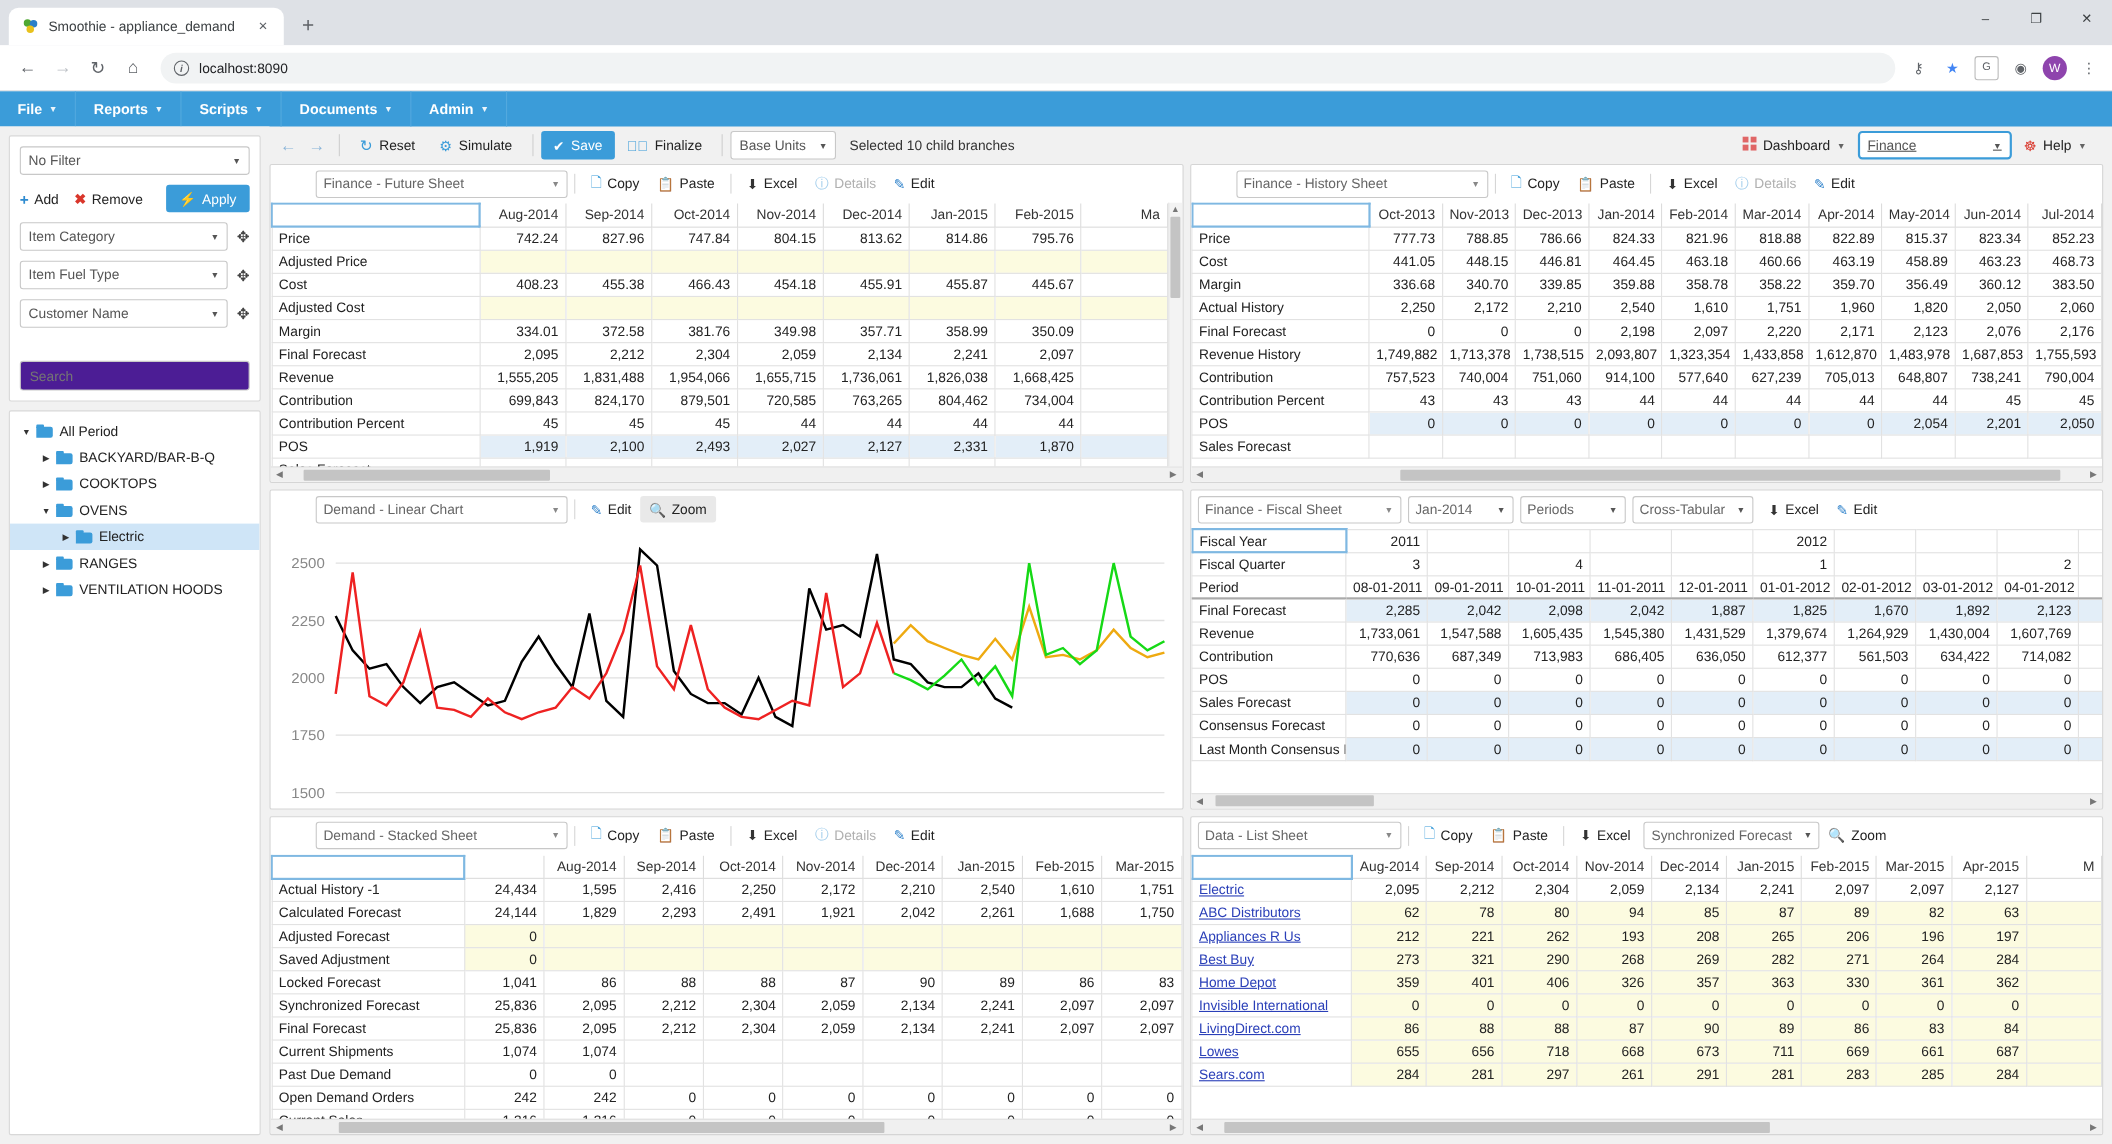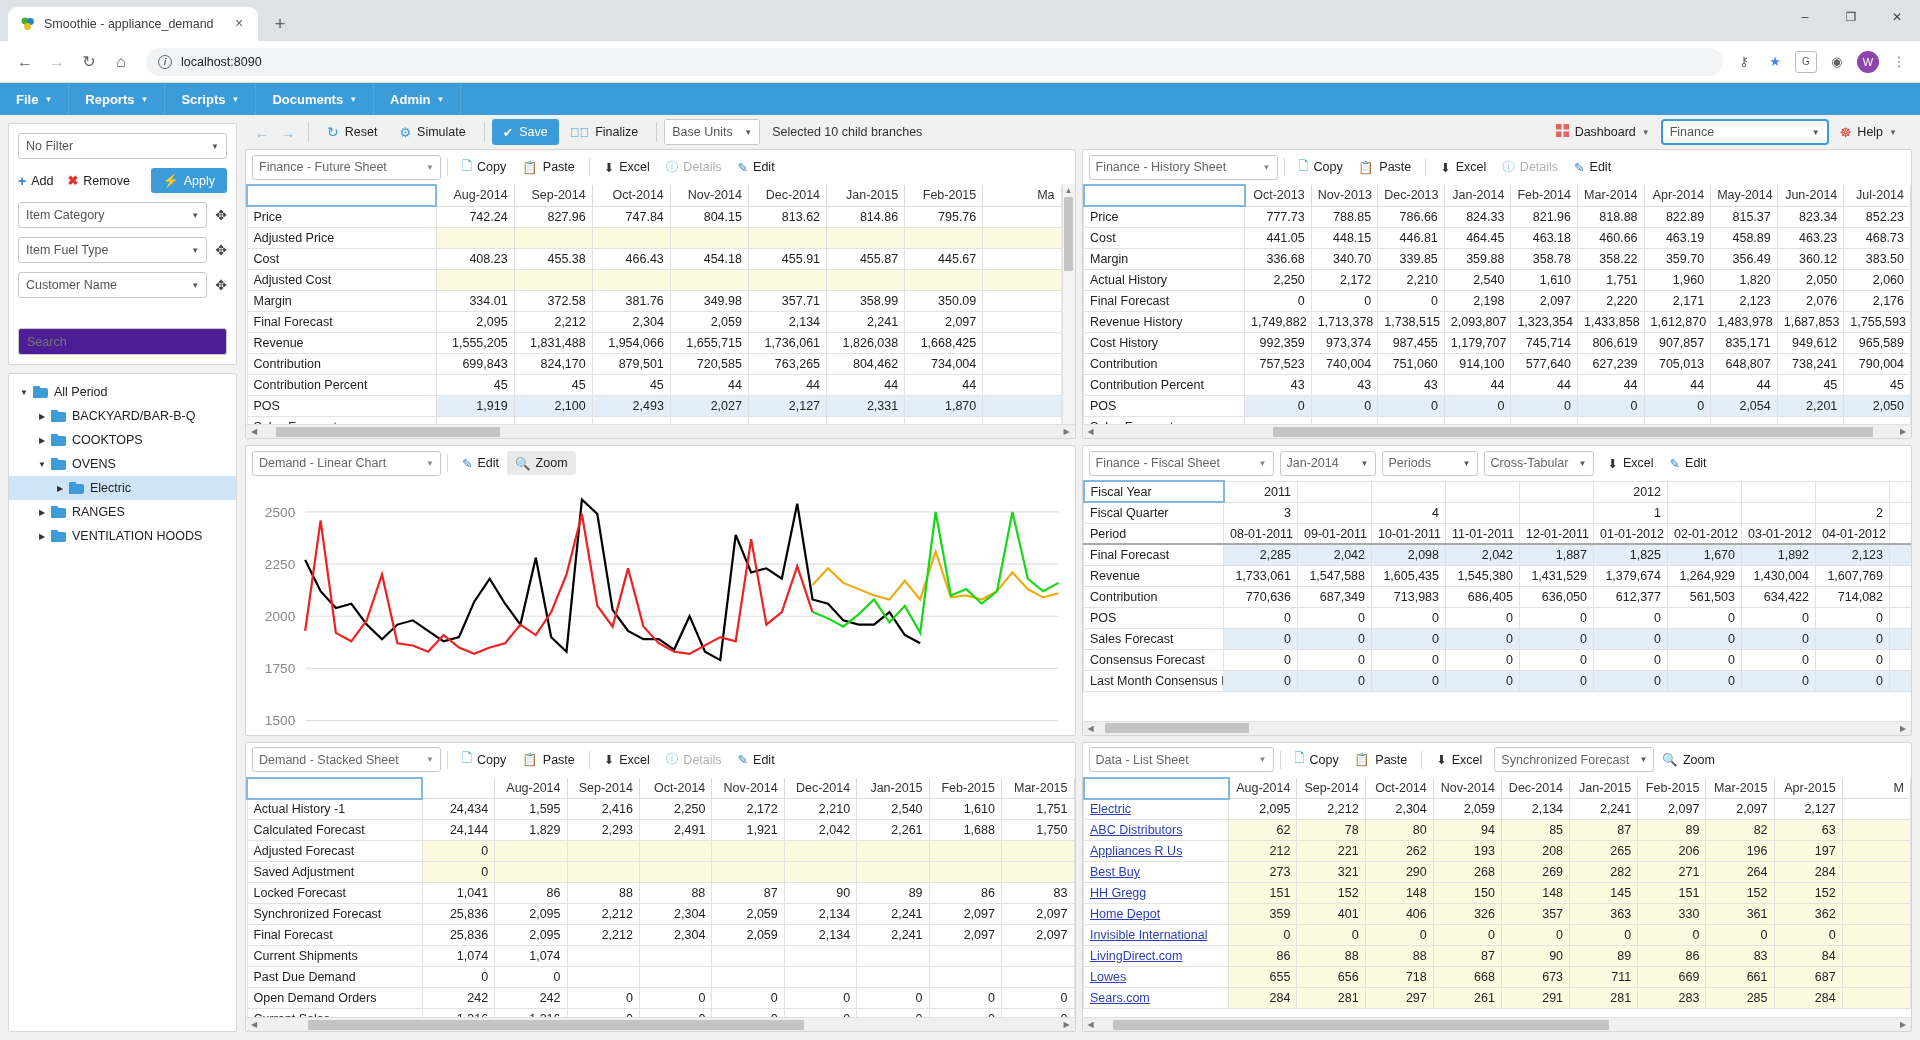"Finance" div.tbsel { text-decoration: none -> underline; width: 168px -> 140px }
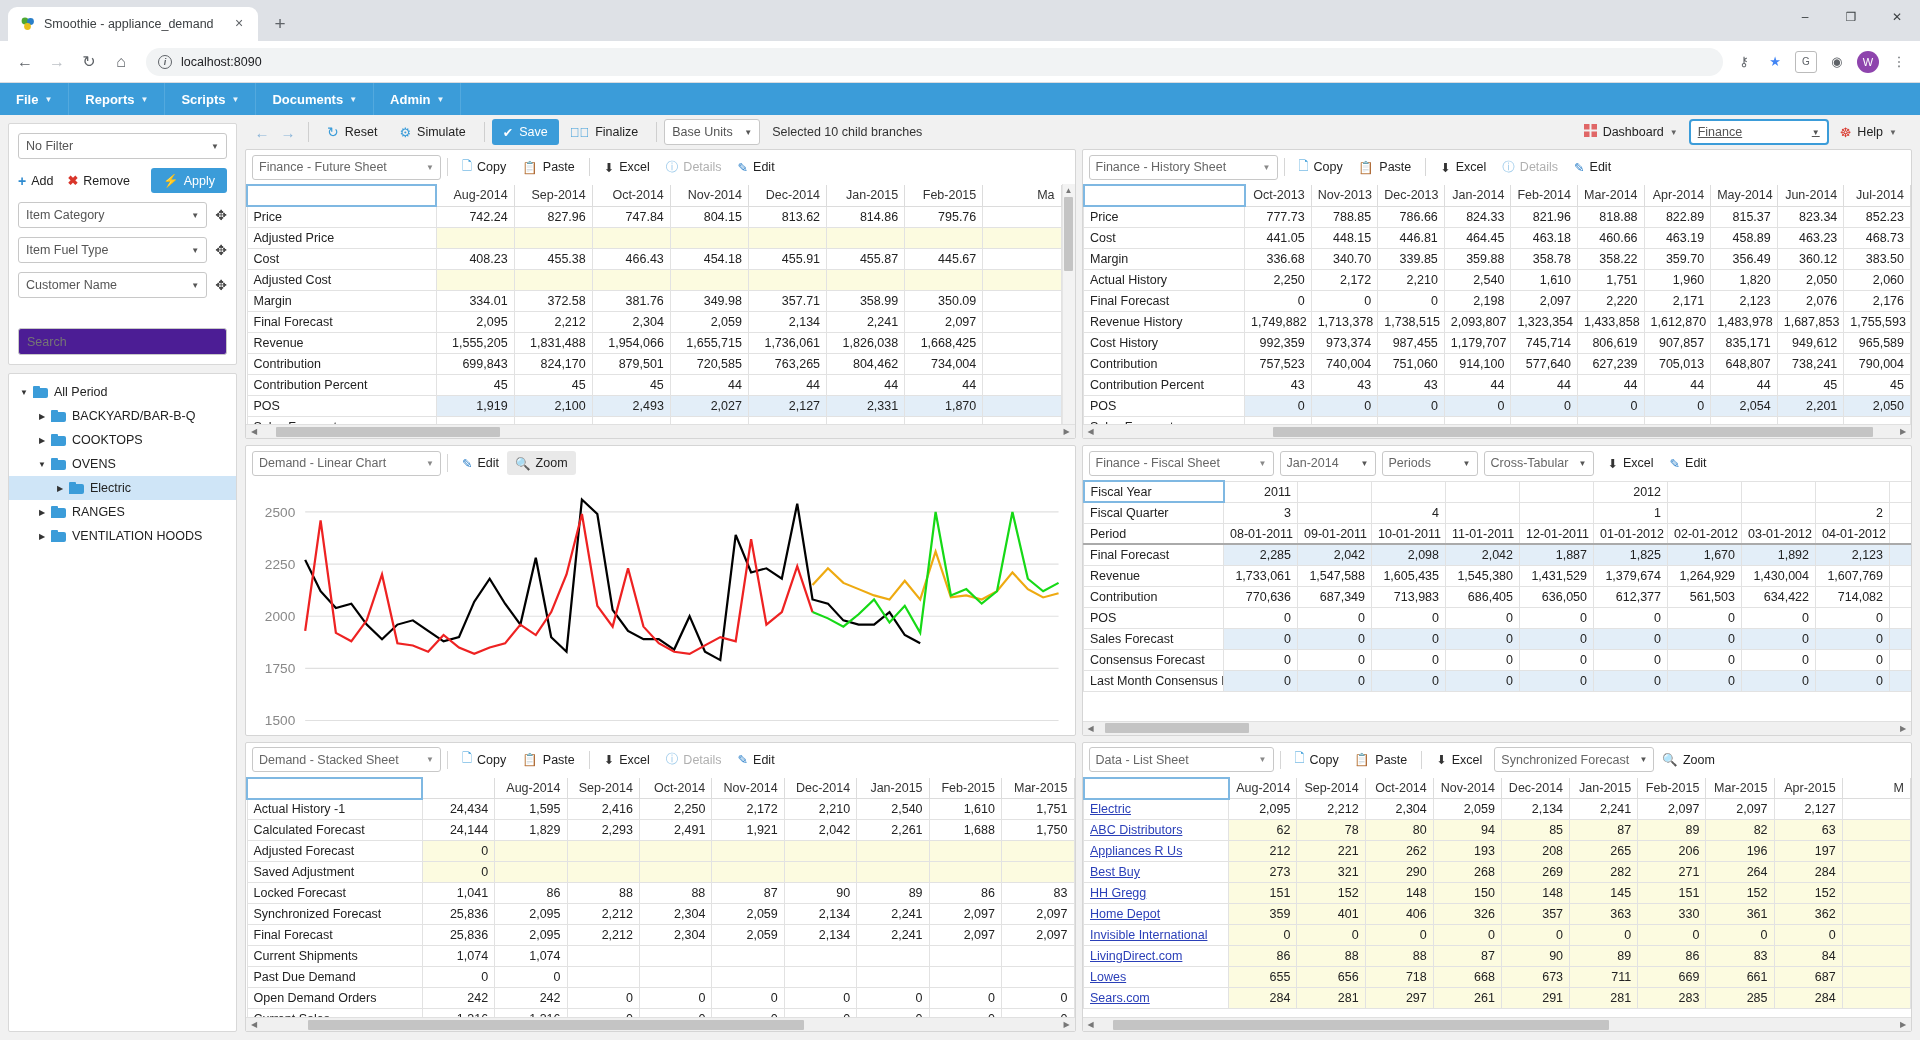"Finance - Future Sheet" .psel.w200 { margin-left: none -> 35px; width: 189px -> 229px }
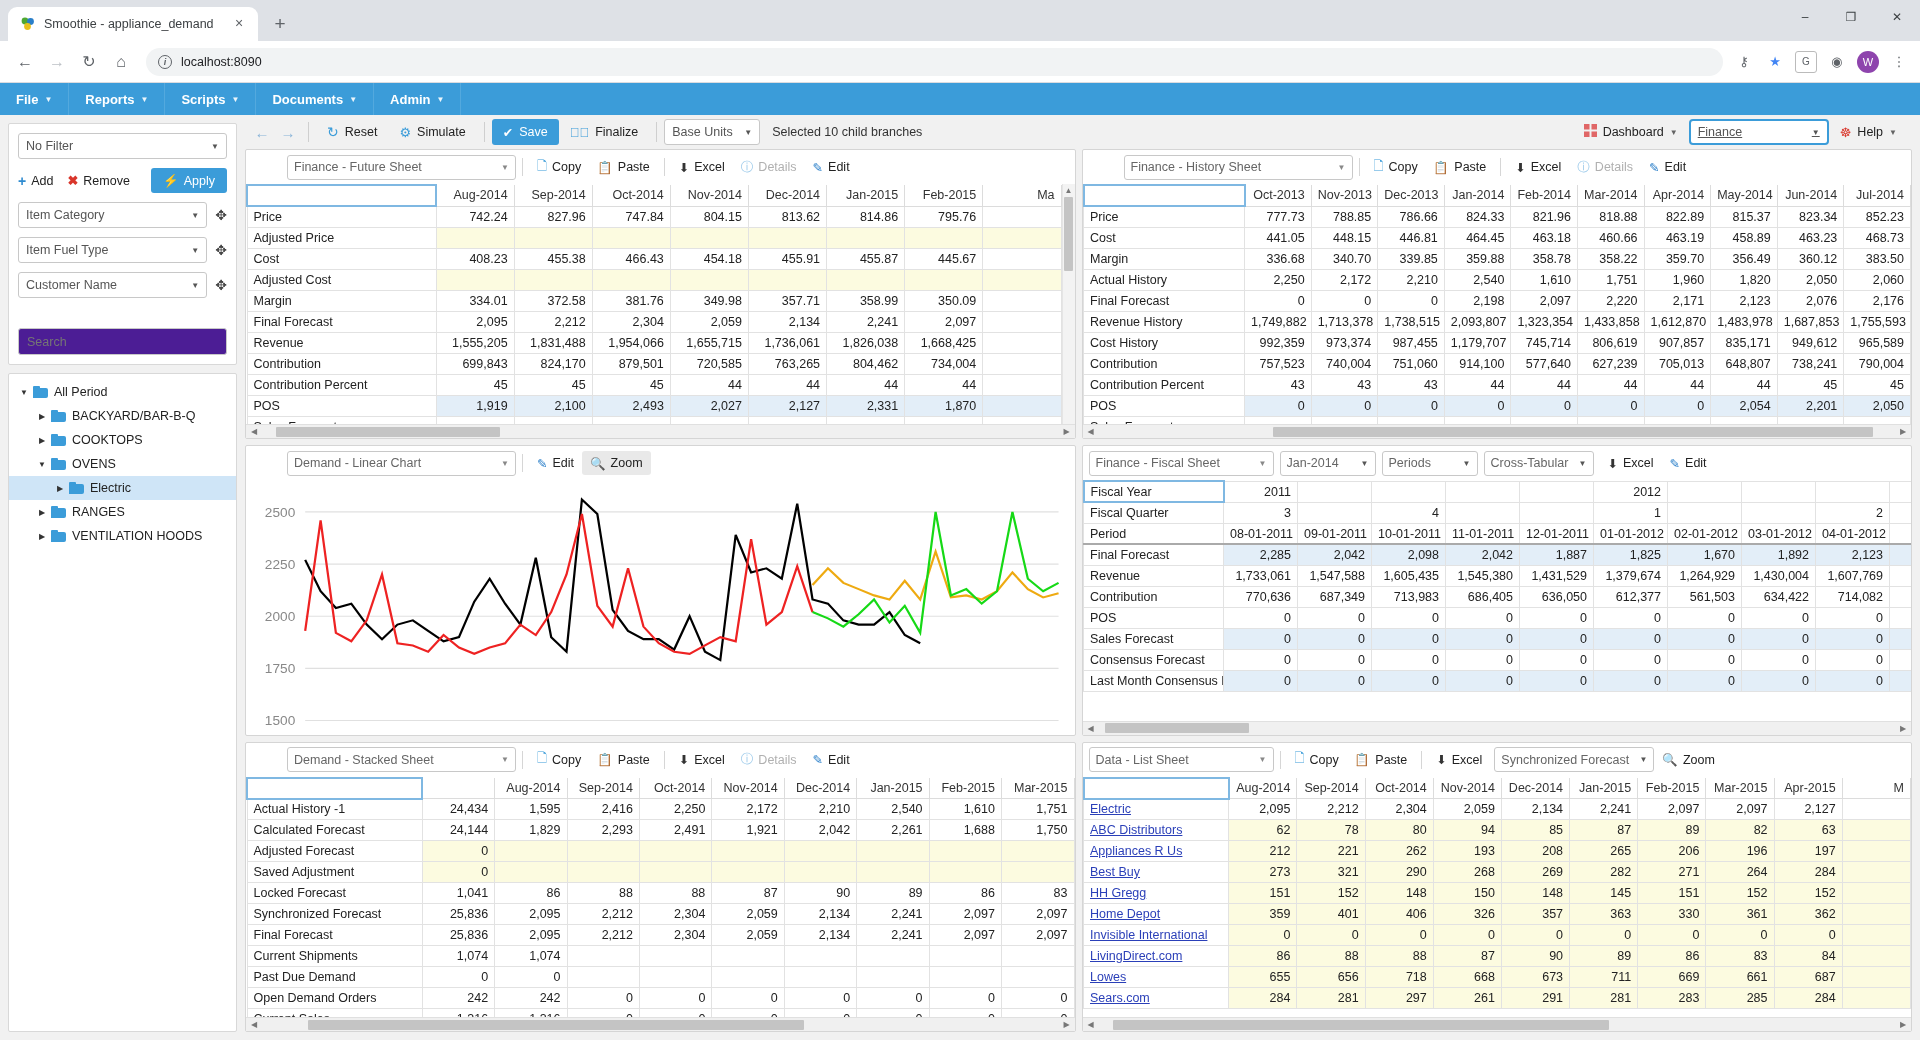"Cost History" tr { html: <tr> <td>Cost History</td> <td>992,359</td> <td>973,374</td> <td>987,455</td> <td>1,179,707</td> <td>745,714</td> <td>806,619</td> <td>907,857</td> <td>835,171</td> <td>949,612</td> <td>965,589</td> </tr> -> none }
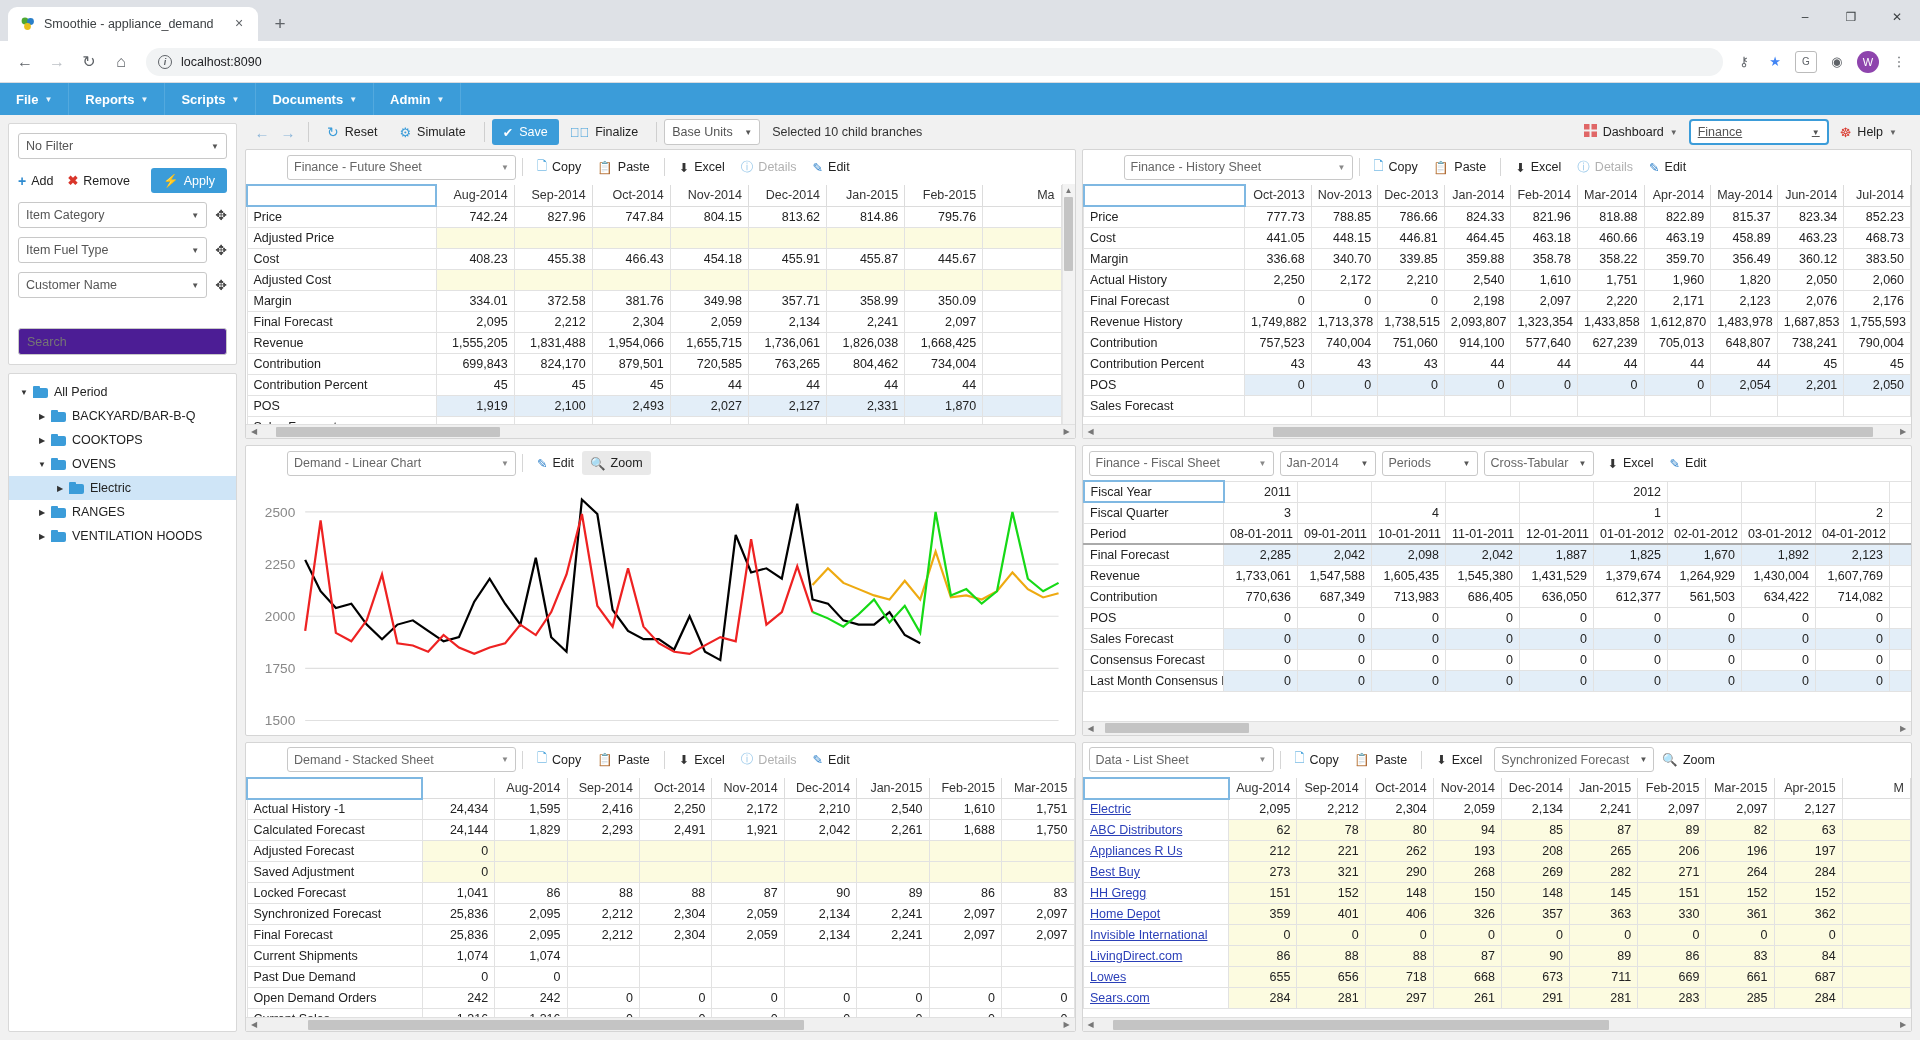"HH Gregg" tr { html: <tr> <td><span>HH Gregg</span></td> <td>151</td> <td>152</td> <td>148</td> <td>150</td> <td>148</td> <td>145</td> <td>151</td> <td>152</td> <td>152</td> <td></td> </tr> -> none }
